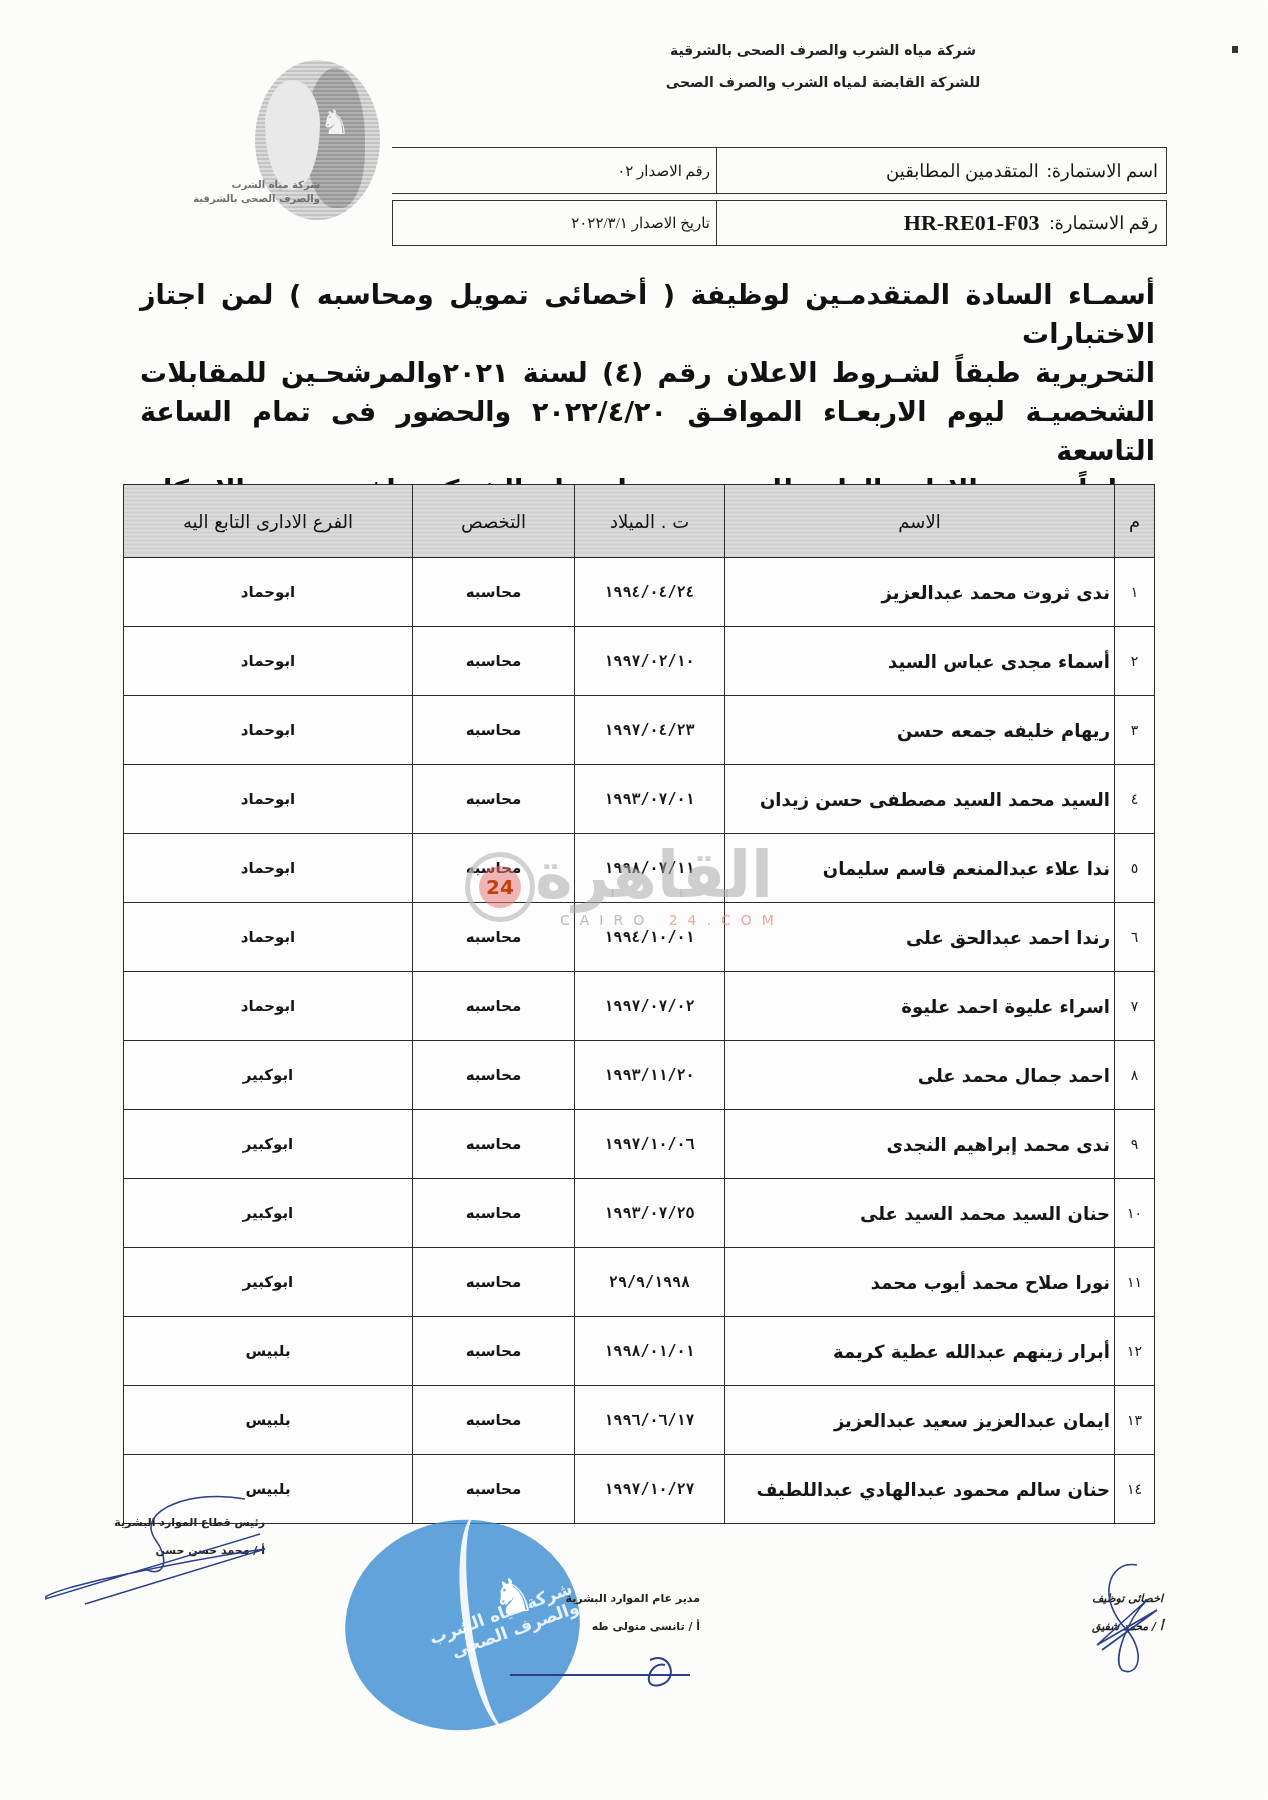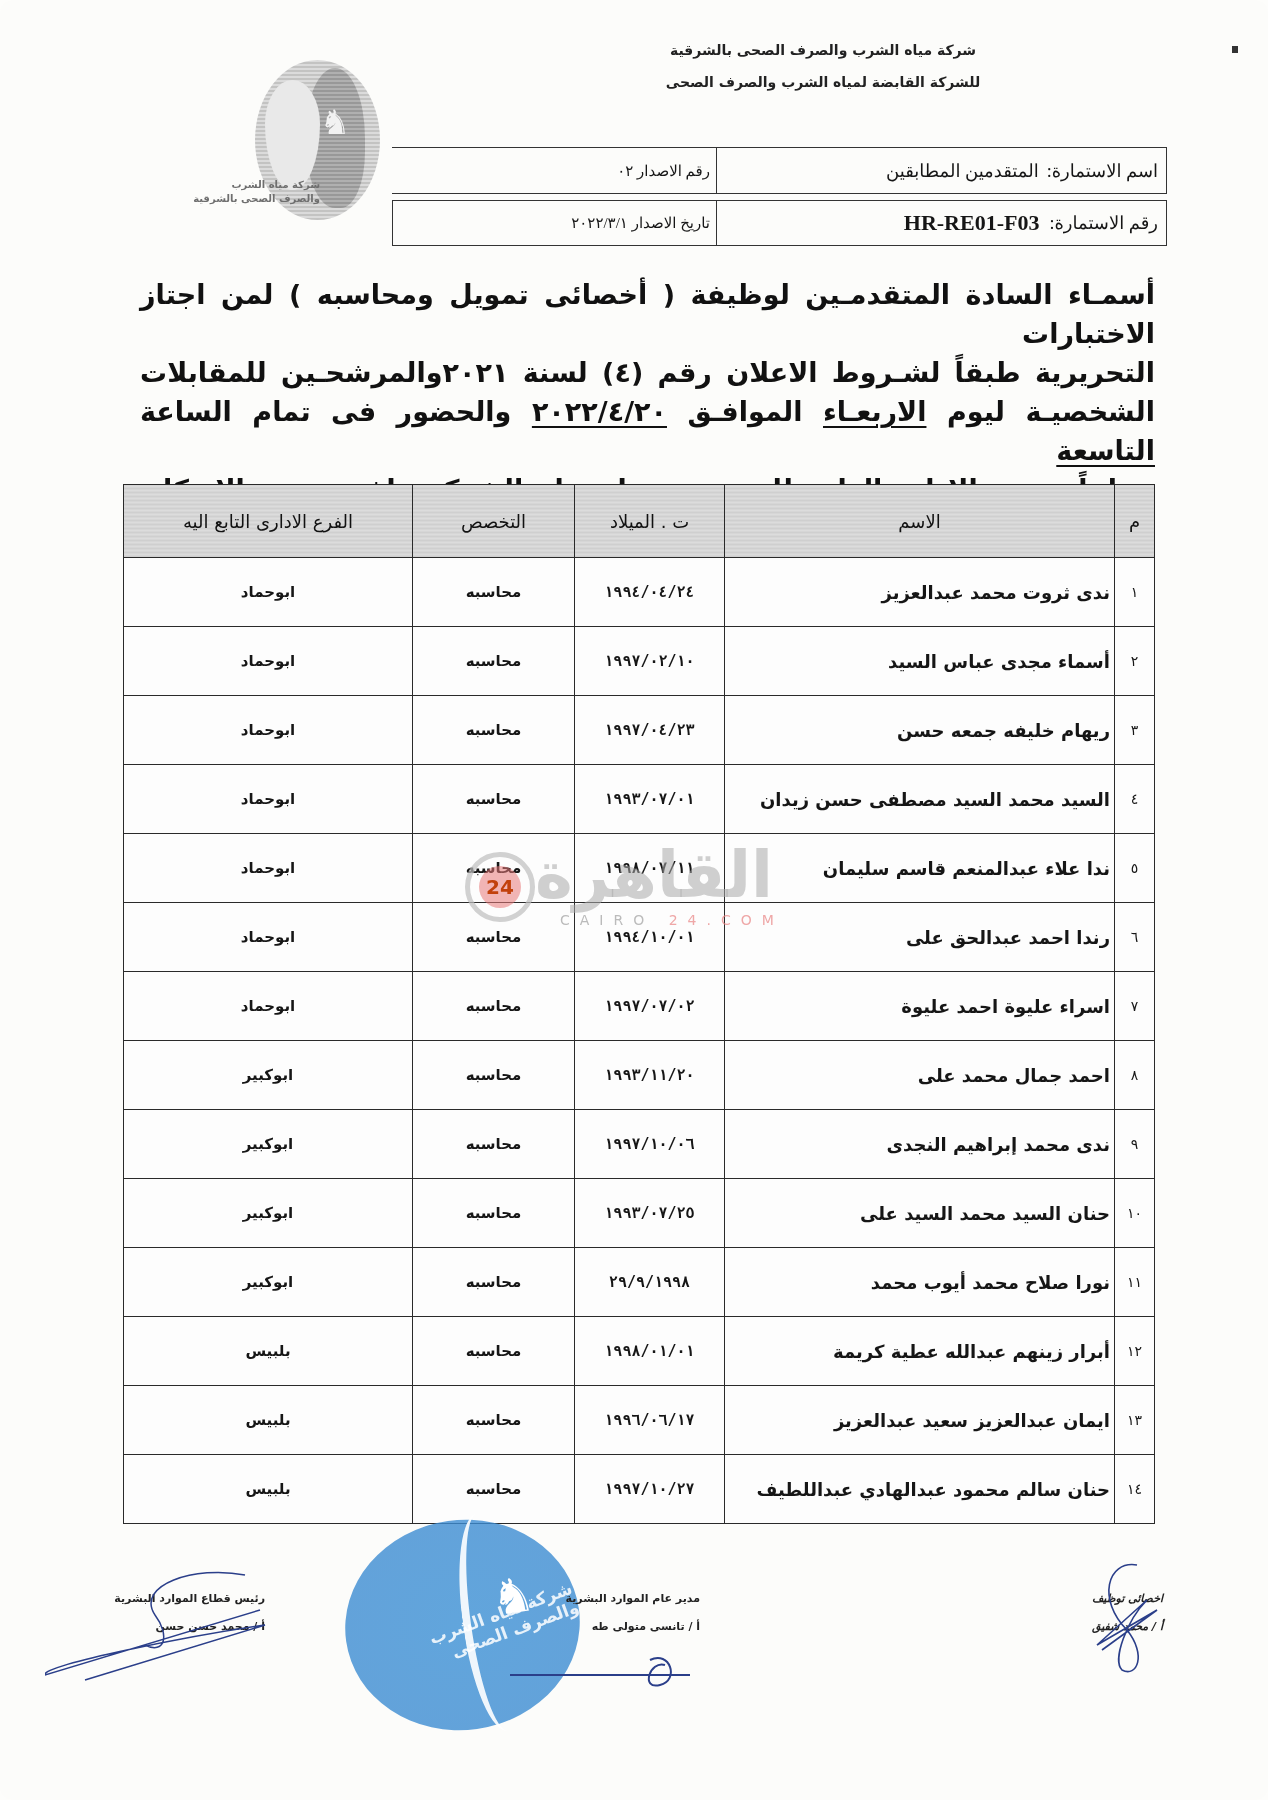"٢٠٢٢/٤/٢٠" .ul { text-decoration: underline -> none }
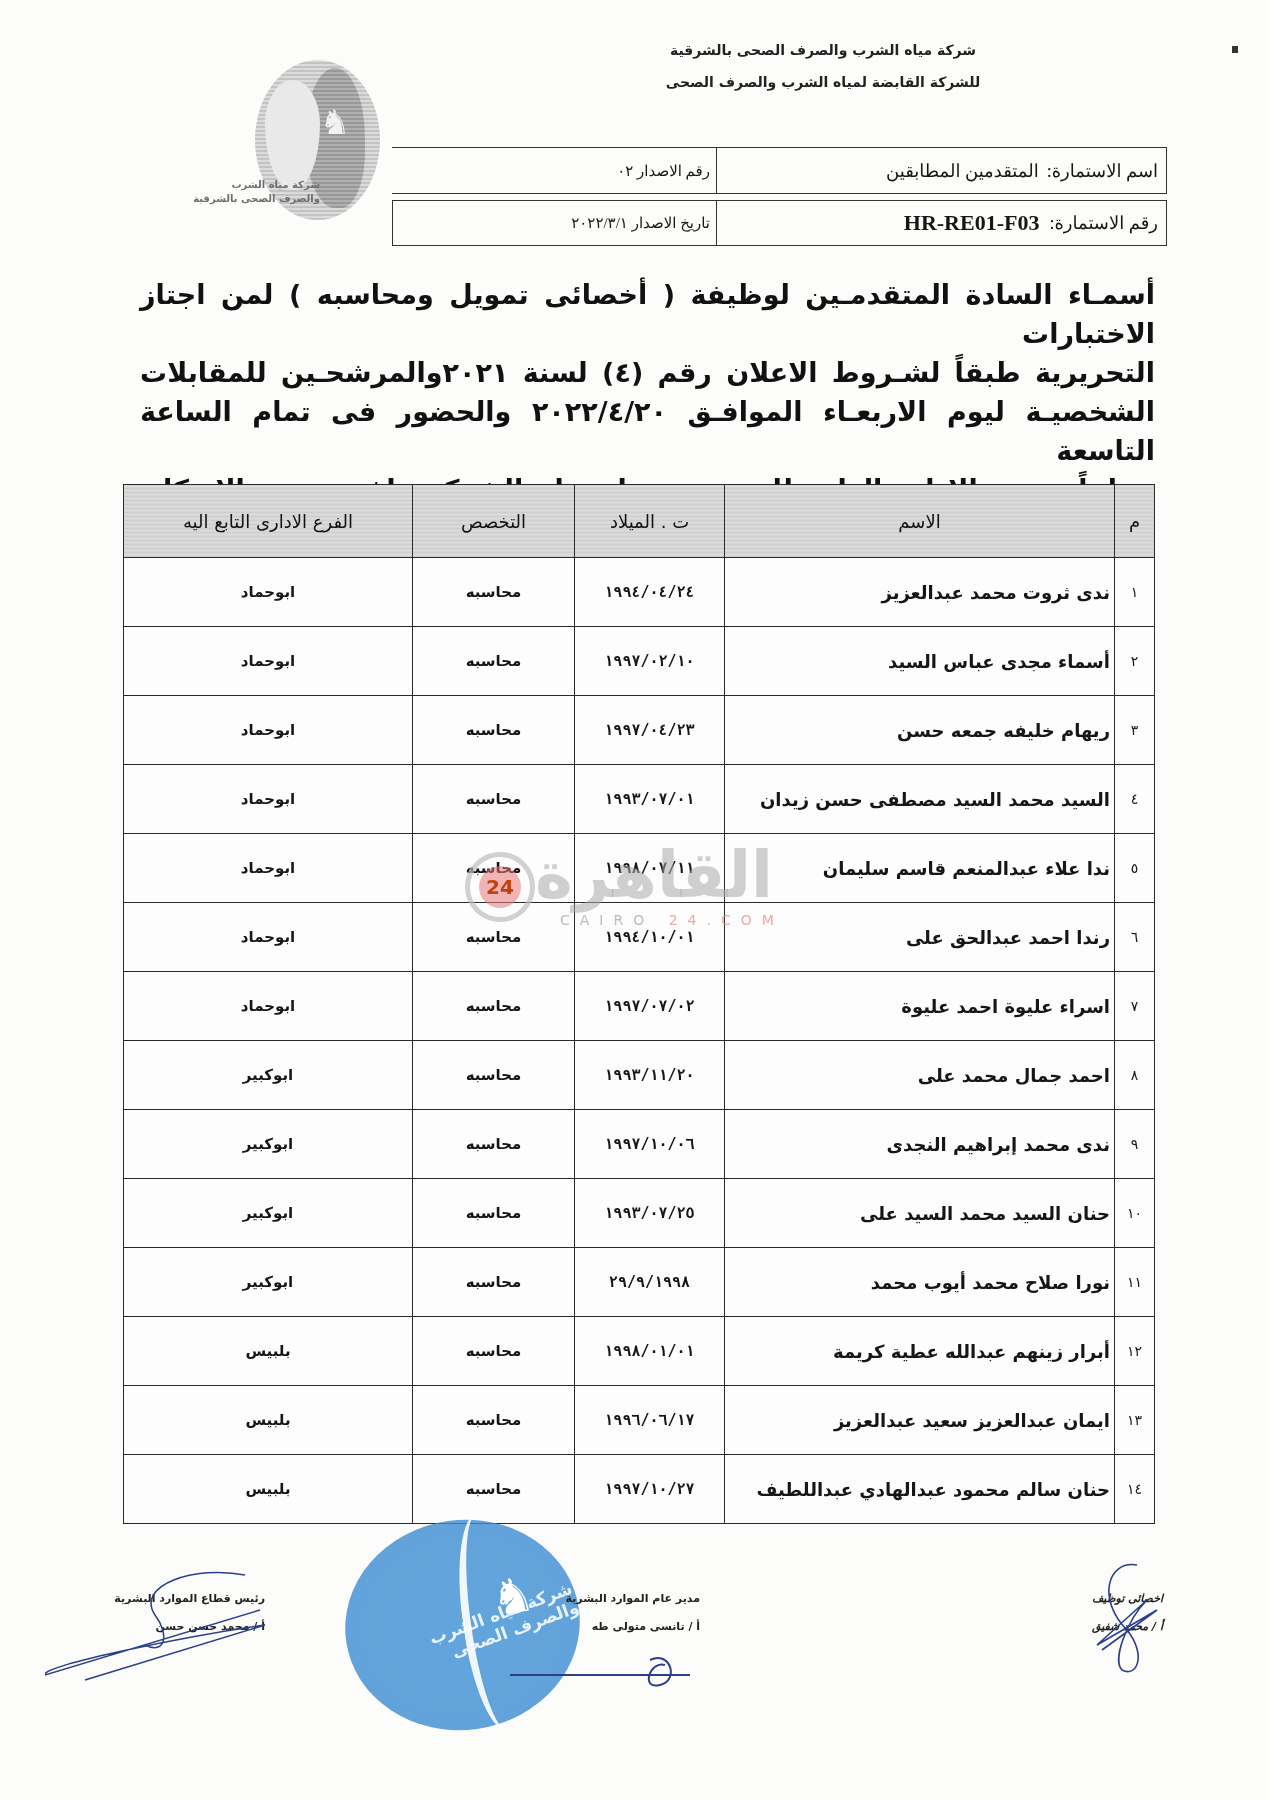"رئيس قطاع الموارد البشرية" .sig-3 { top: 1585px -> 1509px }
